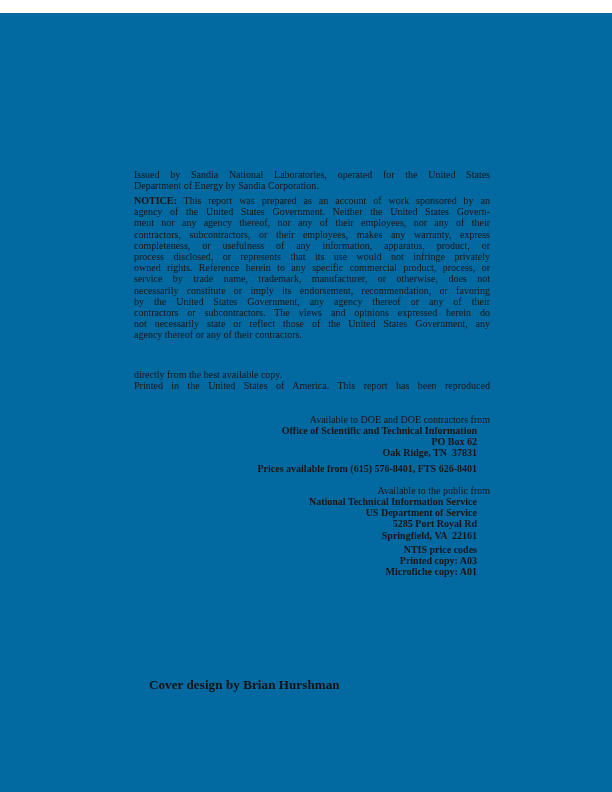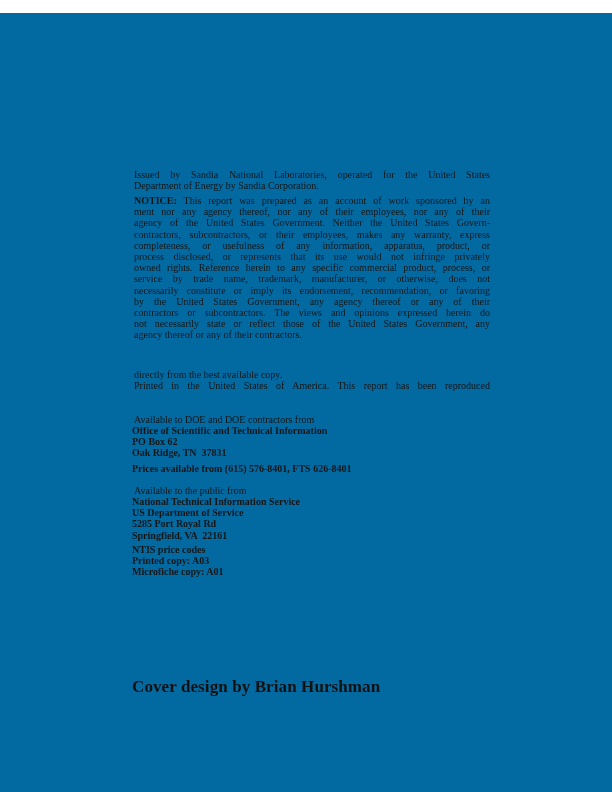"ment nor any agency thereof," div.jline { order: before "agency of the United States" -> after "agency of the United States" }
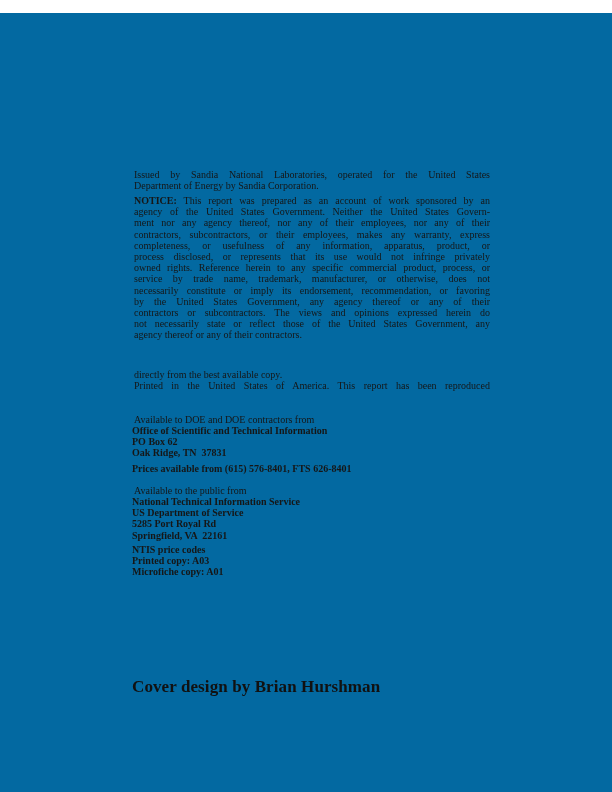"Available to DOE and DOE" .pline { text-align: left -> right }
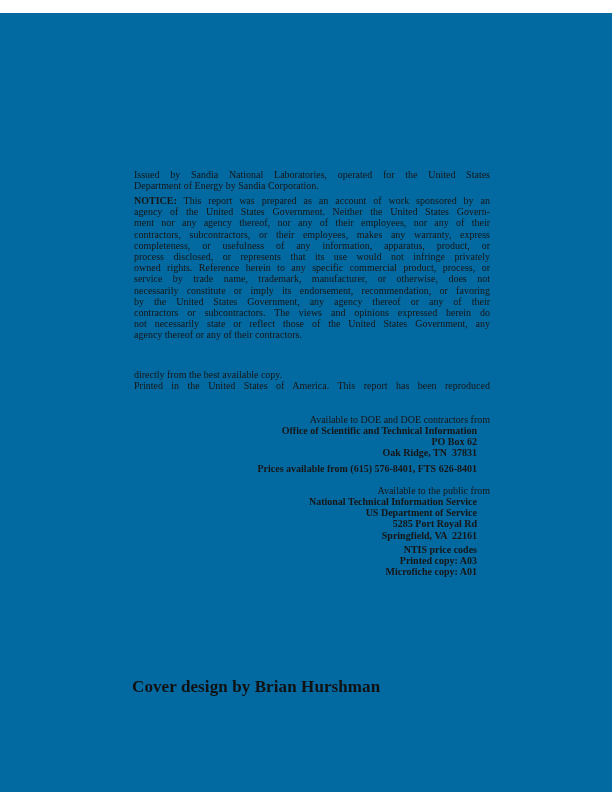"Cover design by Brian Hurshman" .footer-credit { font-size: 17px -> 13px; left: 132px -> 149px }
